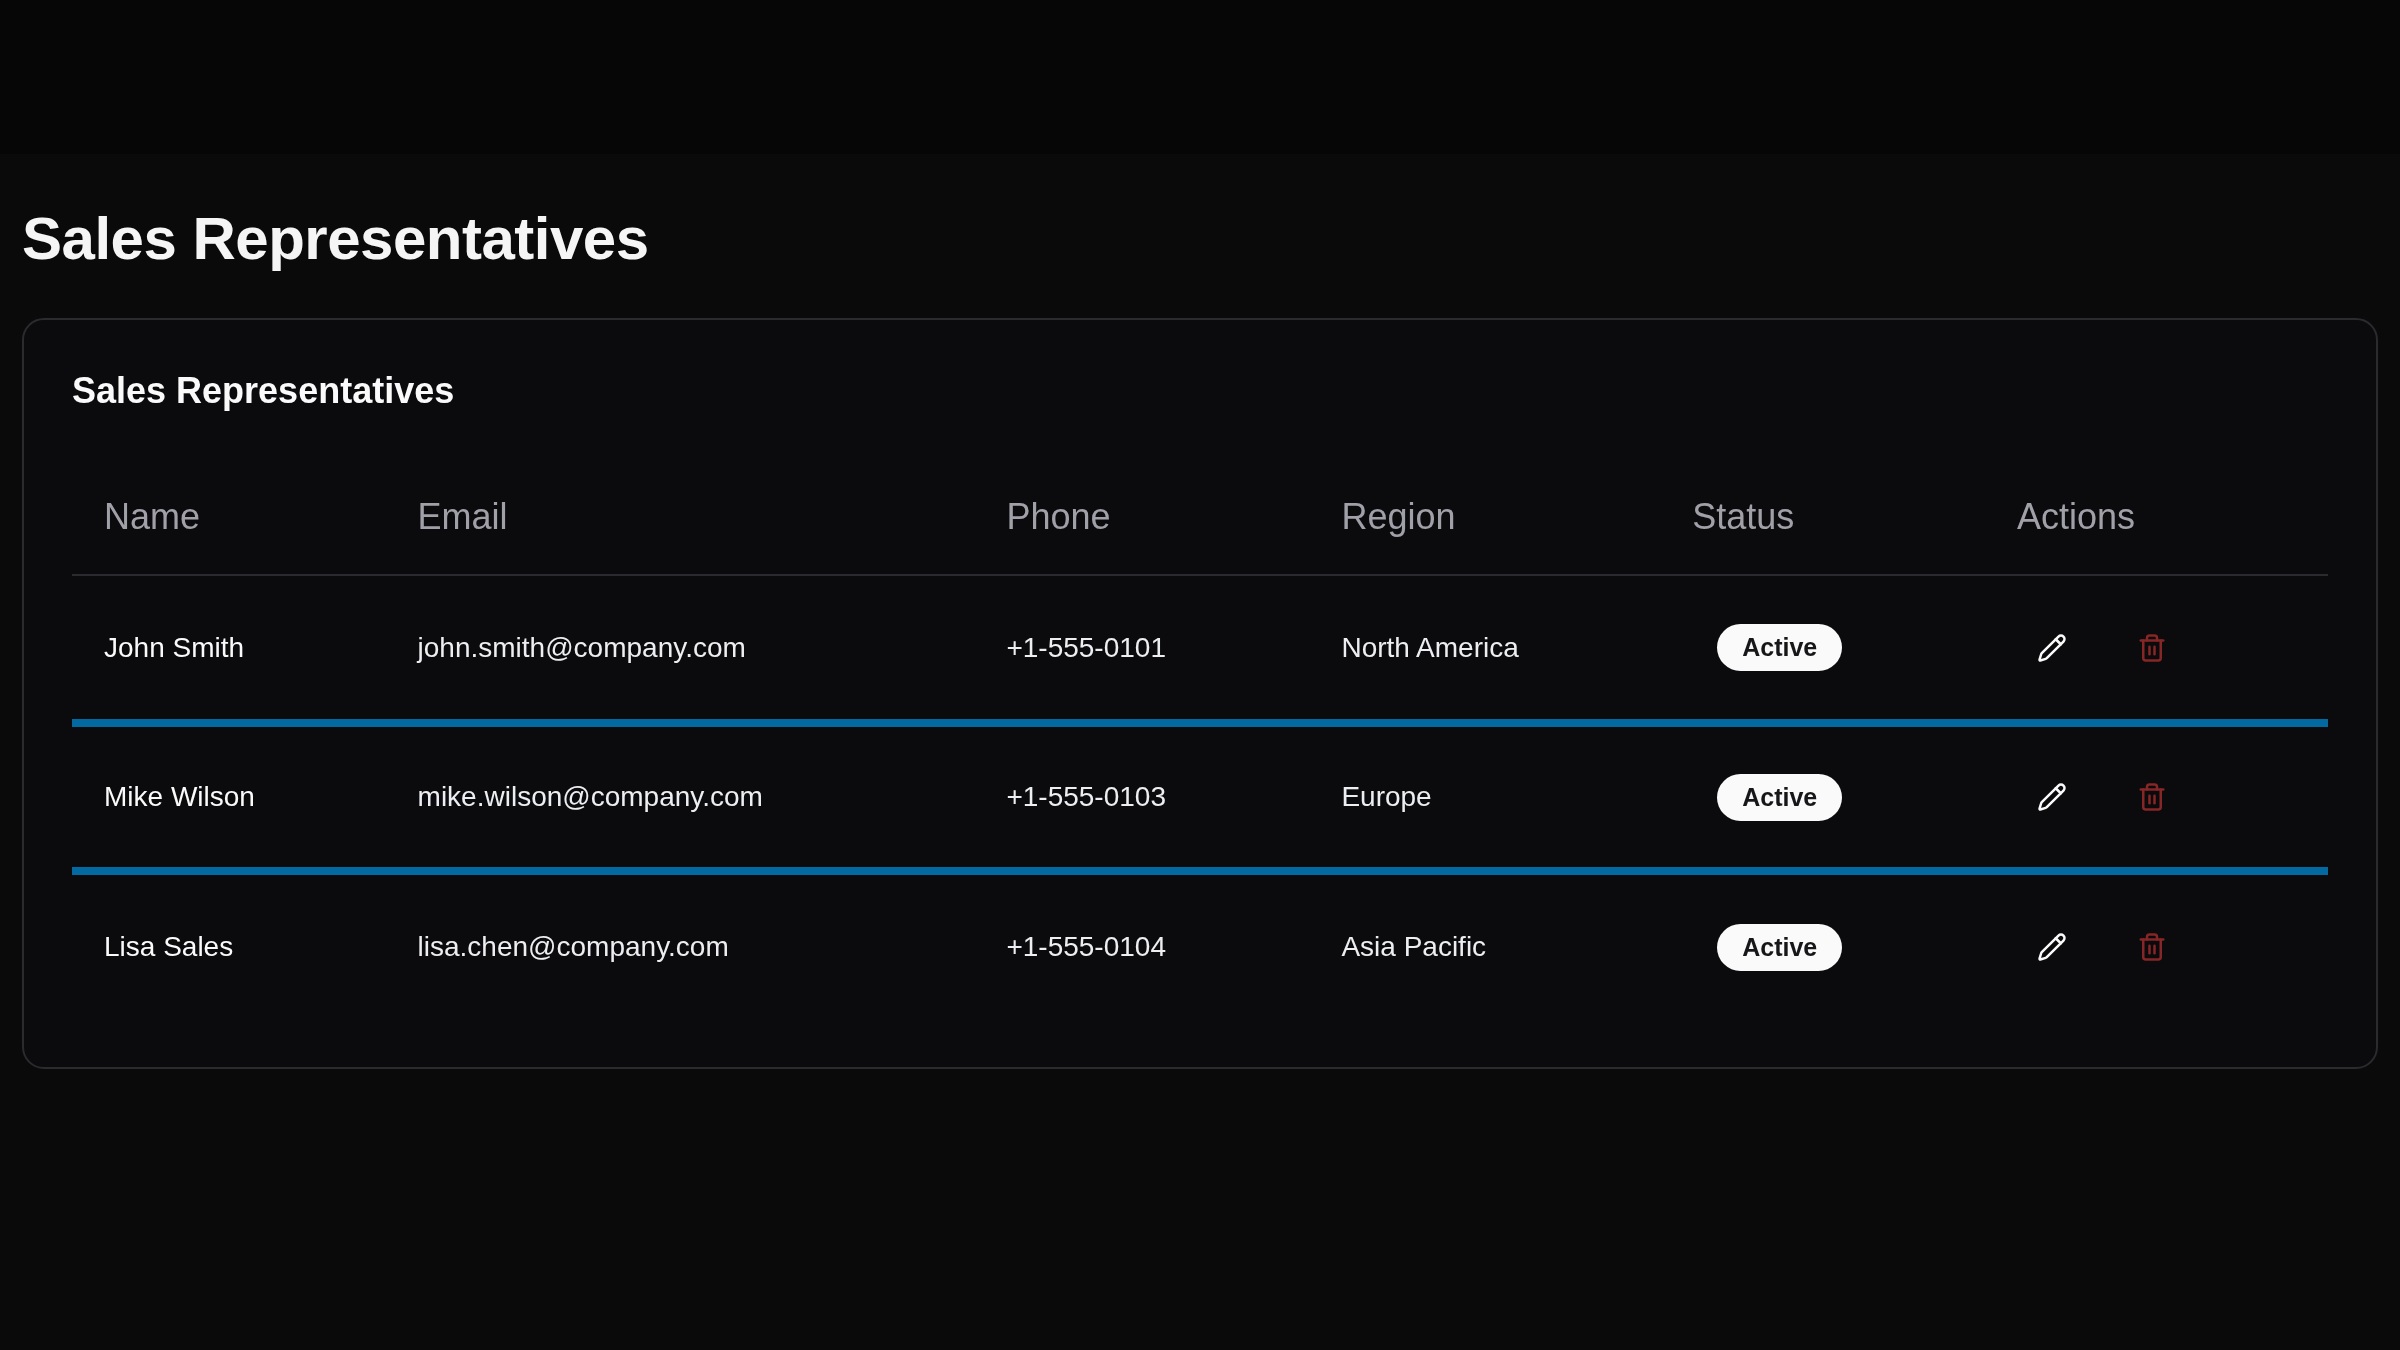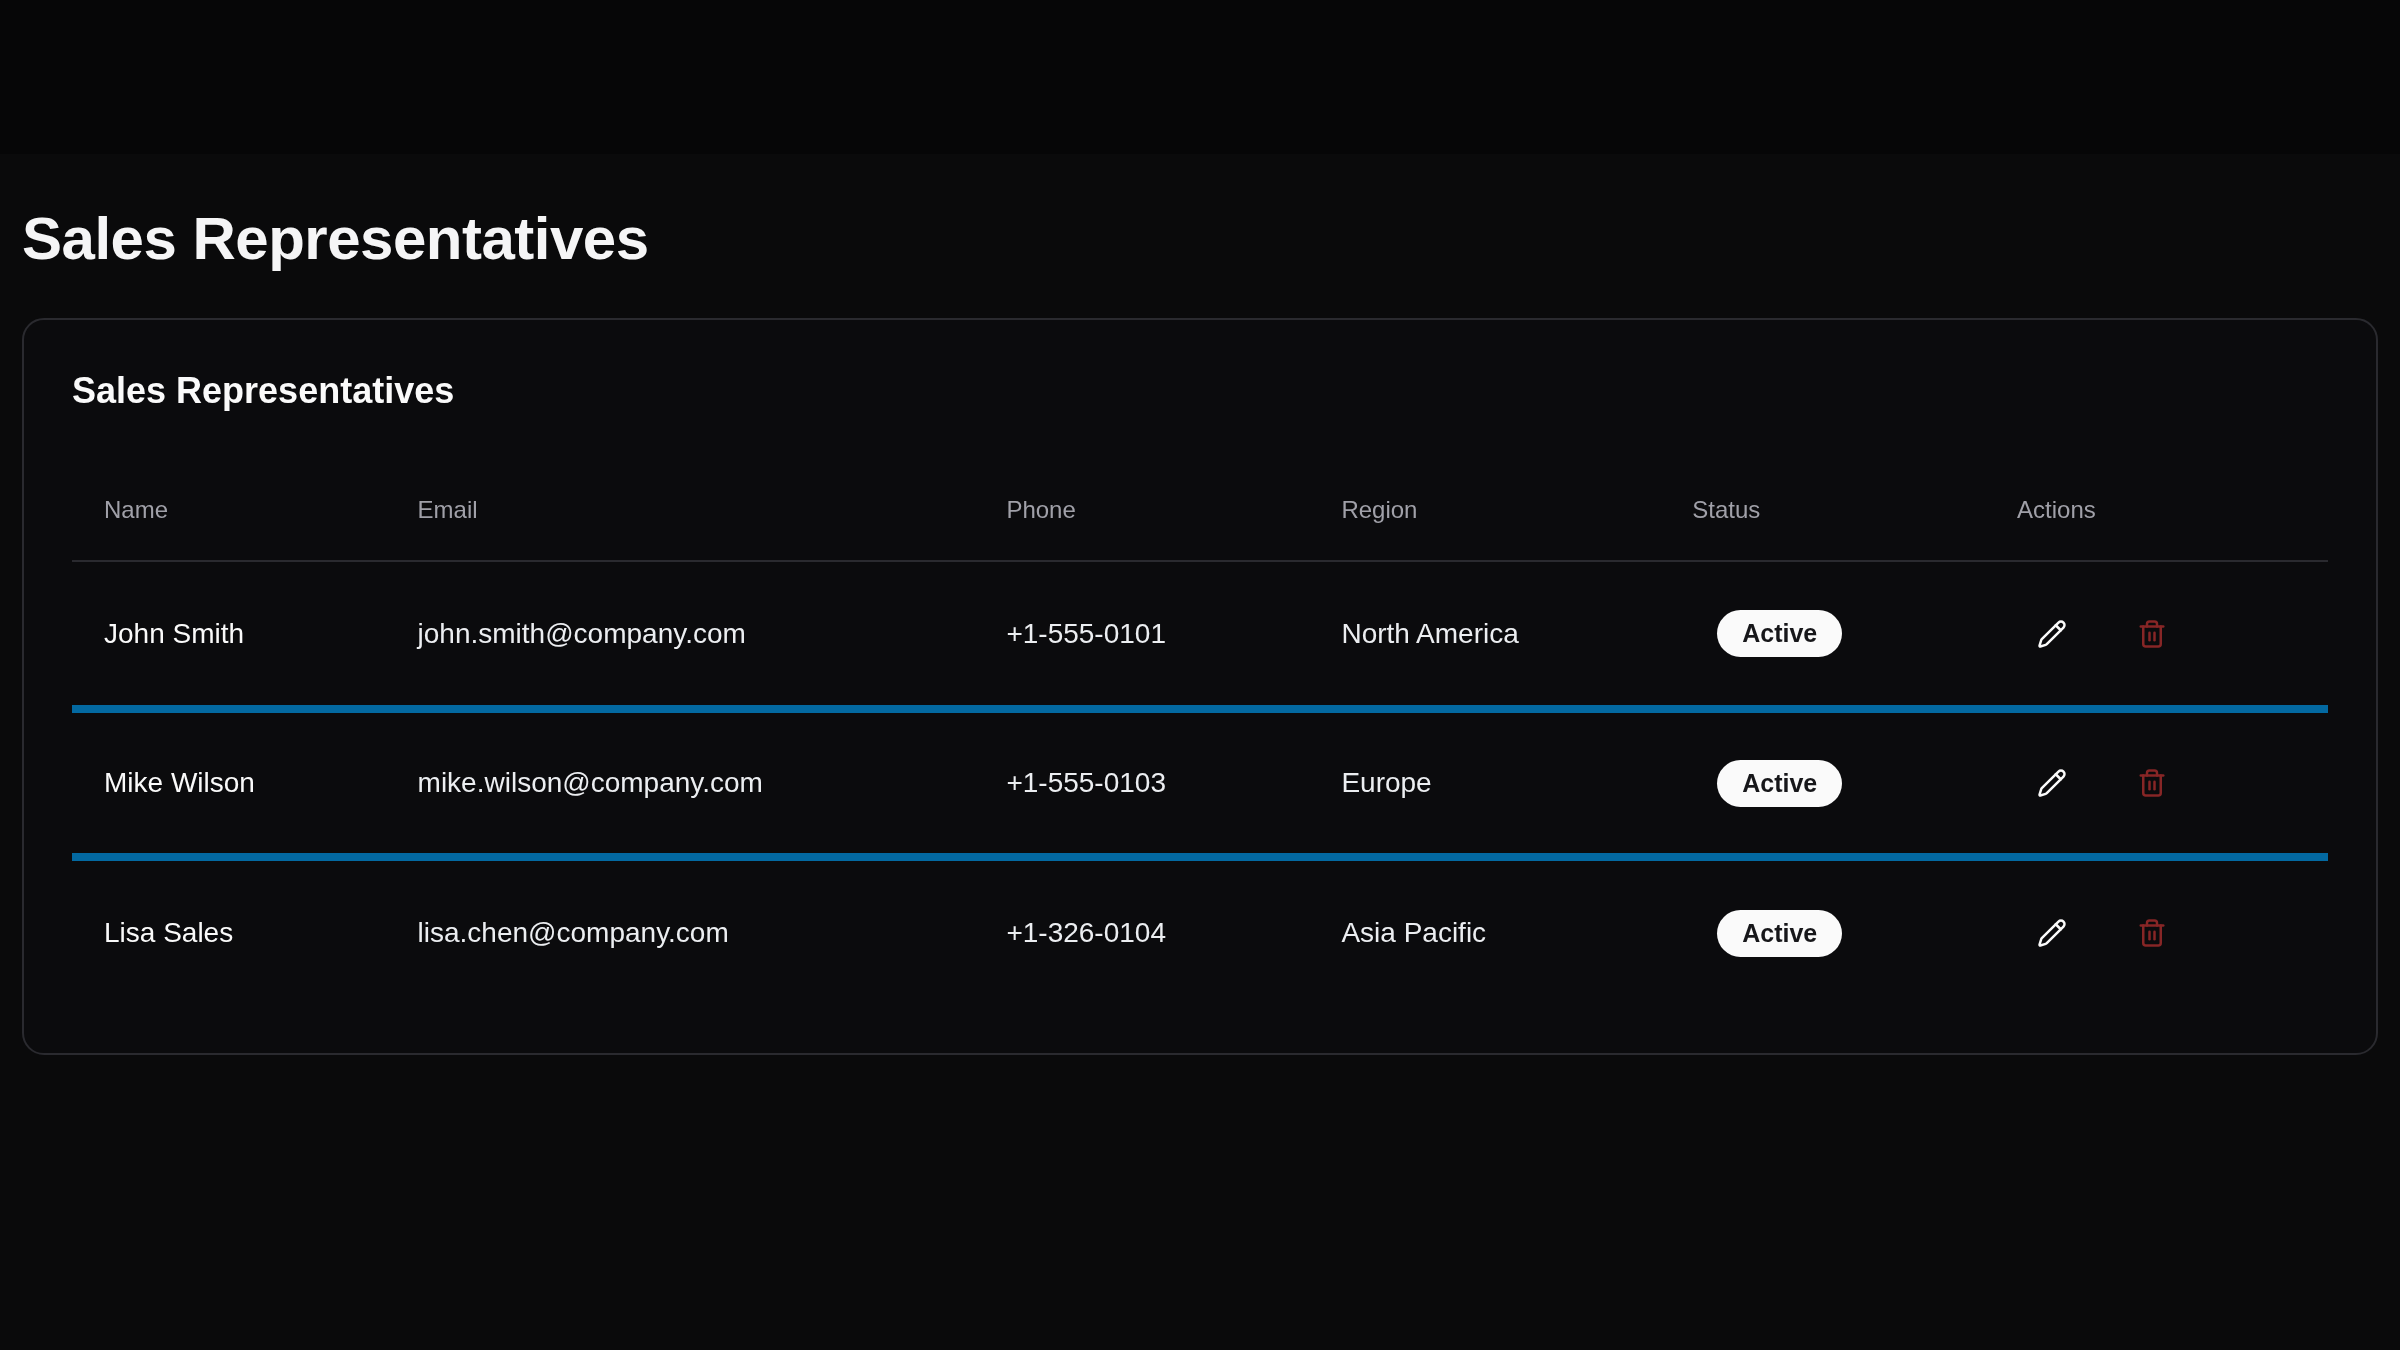"Name" thead th { font-size: 24px -> 36px }
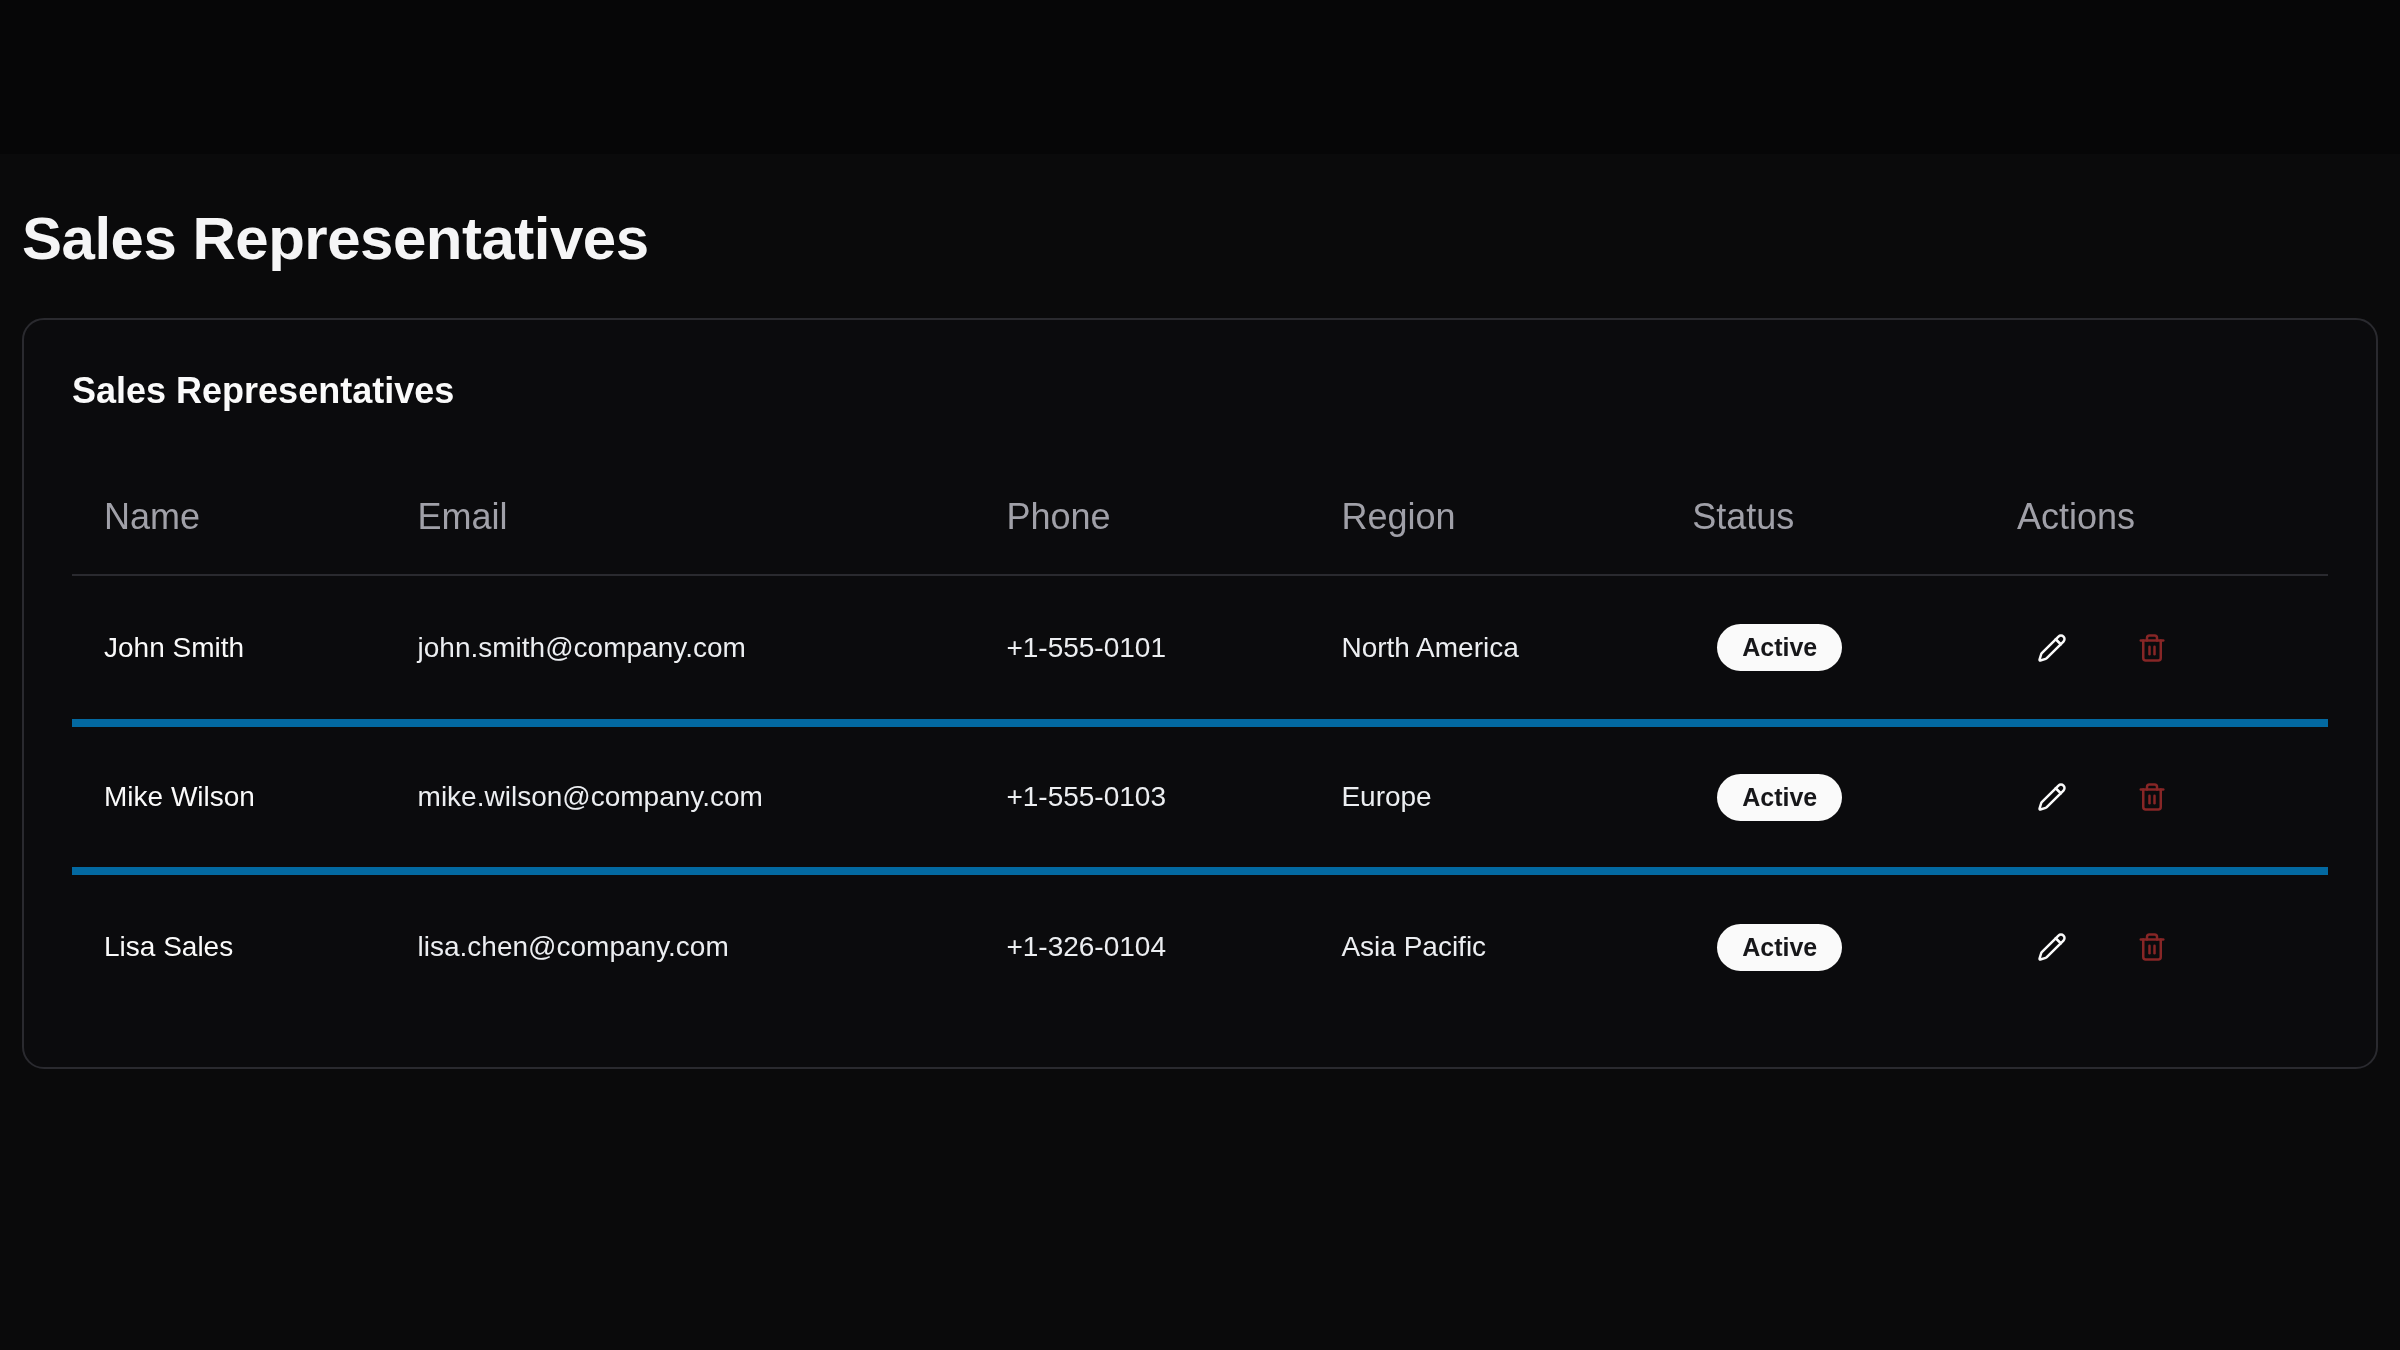"+1-326-0104" td.cell-phone { text: +1-326-0104 -> +1-555-0104 }
